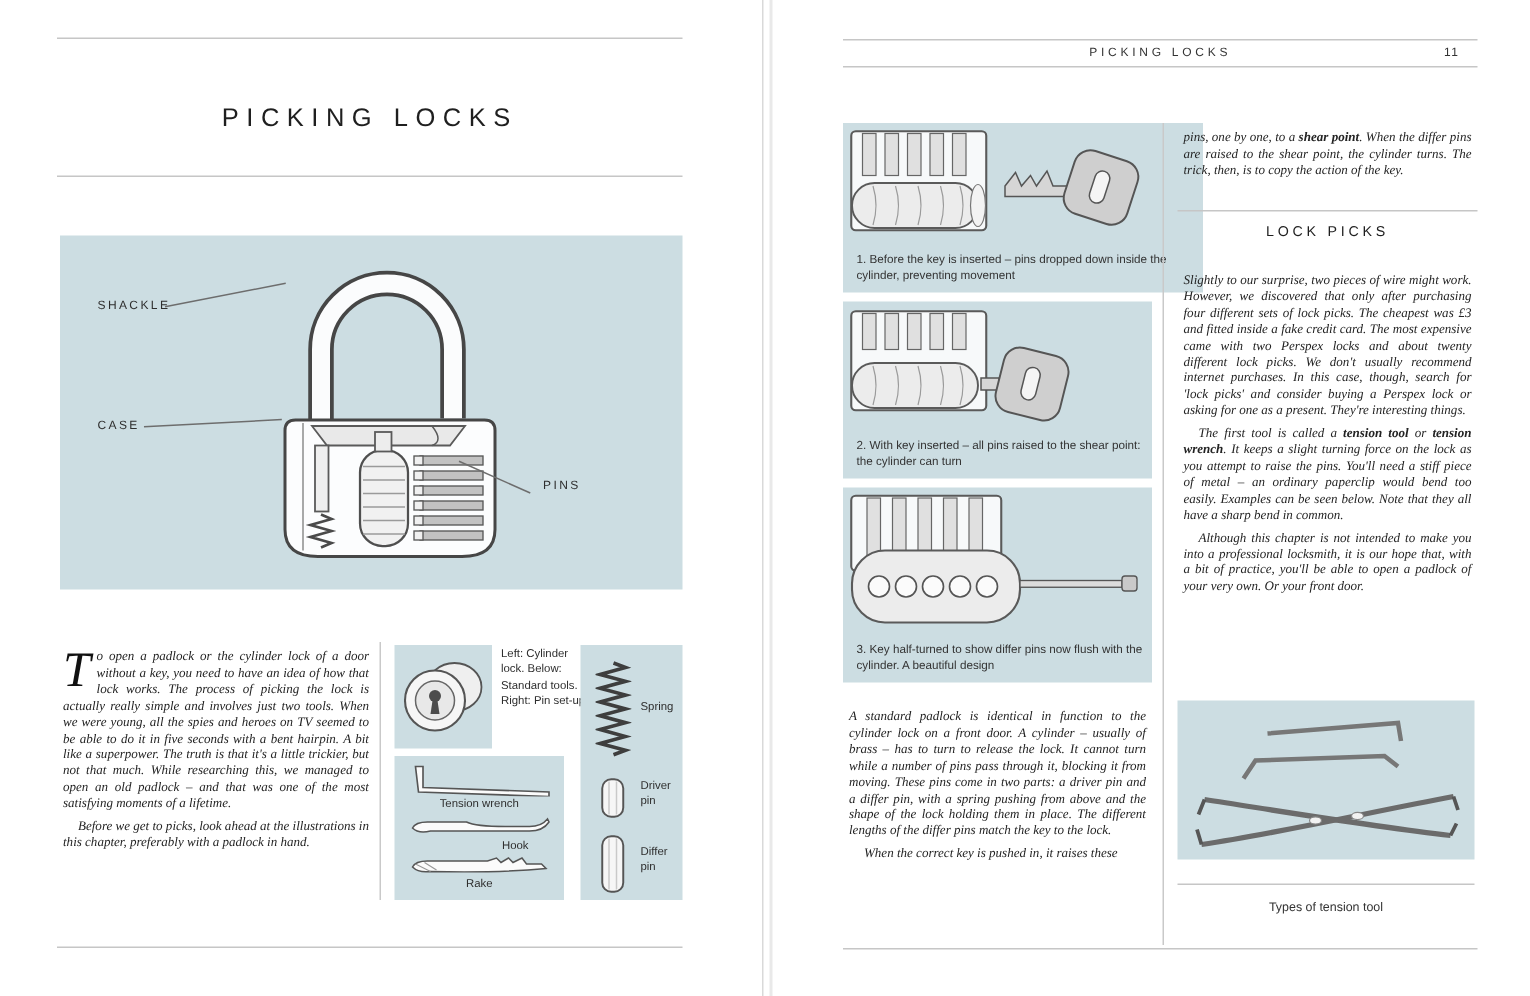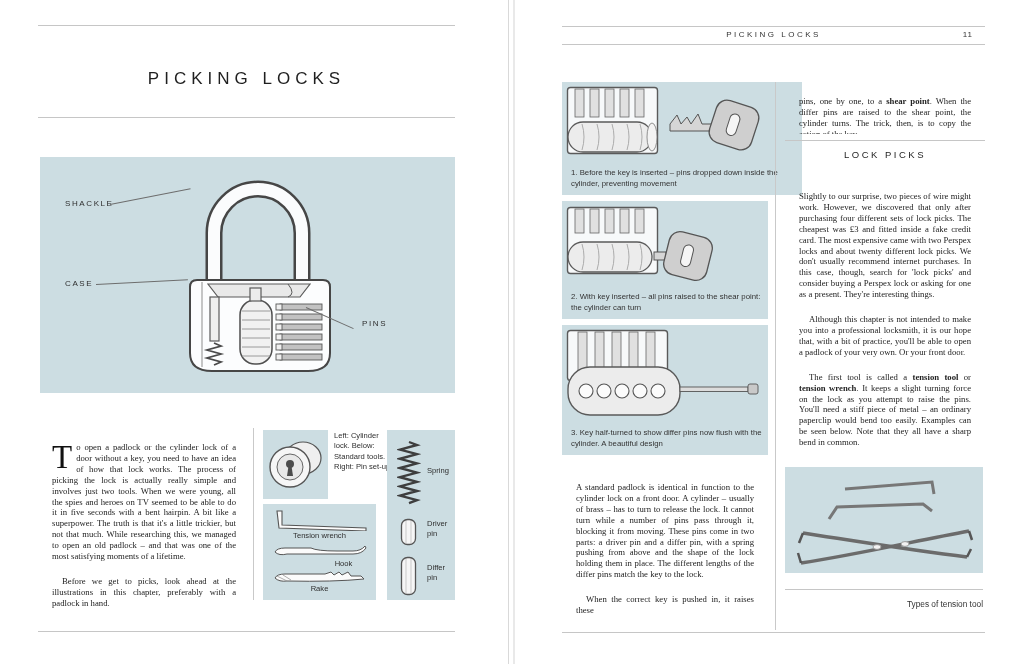"pins, one by one, to" .serif p { font-style: none -> italic; margin: 14px -> 4px }
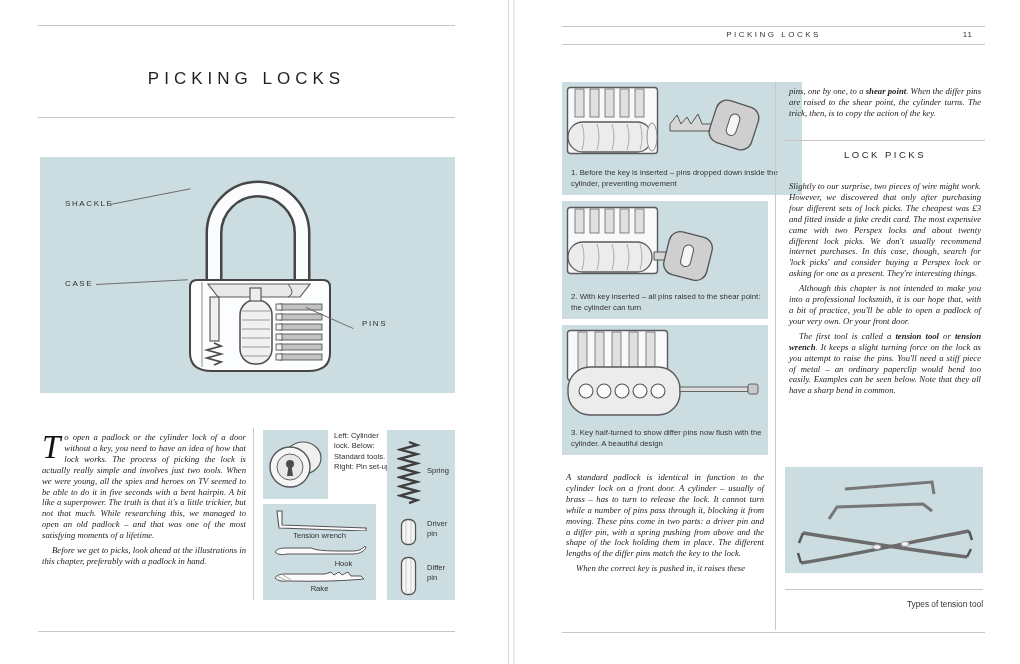"Although this chapter is not" p.ind { order: before "The first tool is called" -> after "The first tool is called" }
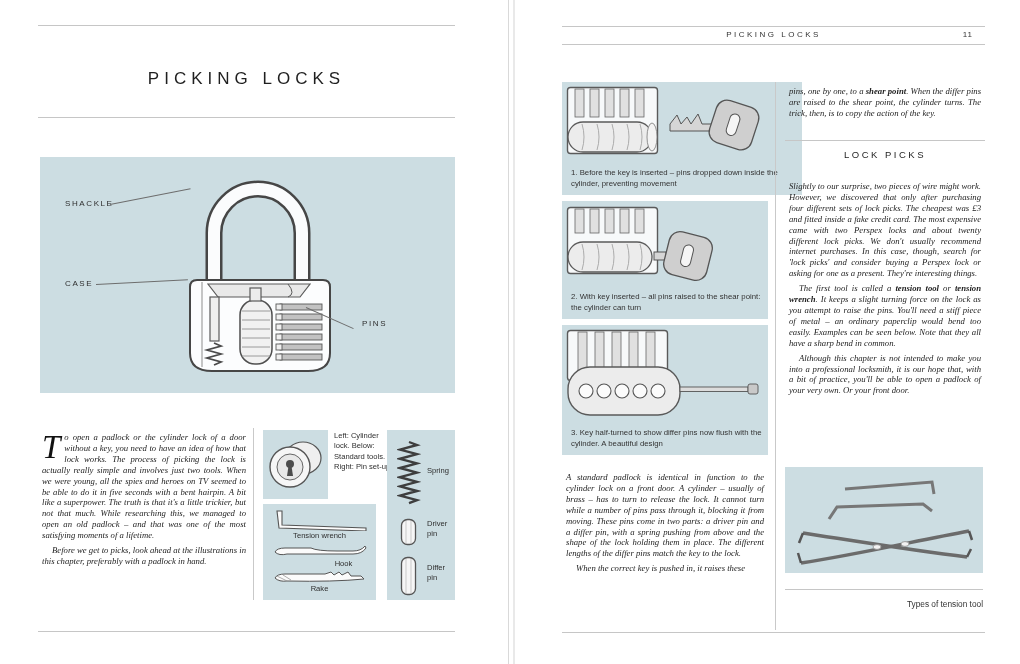"Types of tension tool" .bottom-cap { text-align: right -> center }
